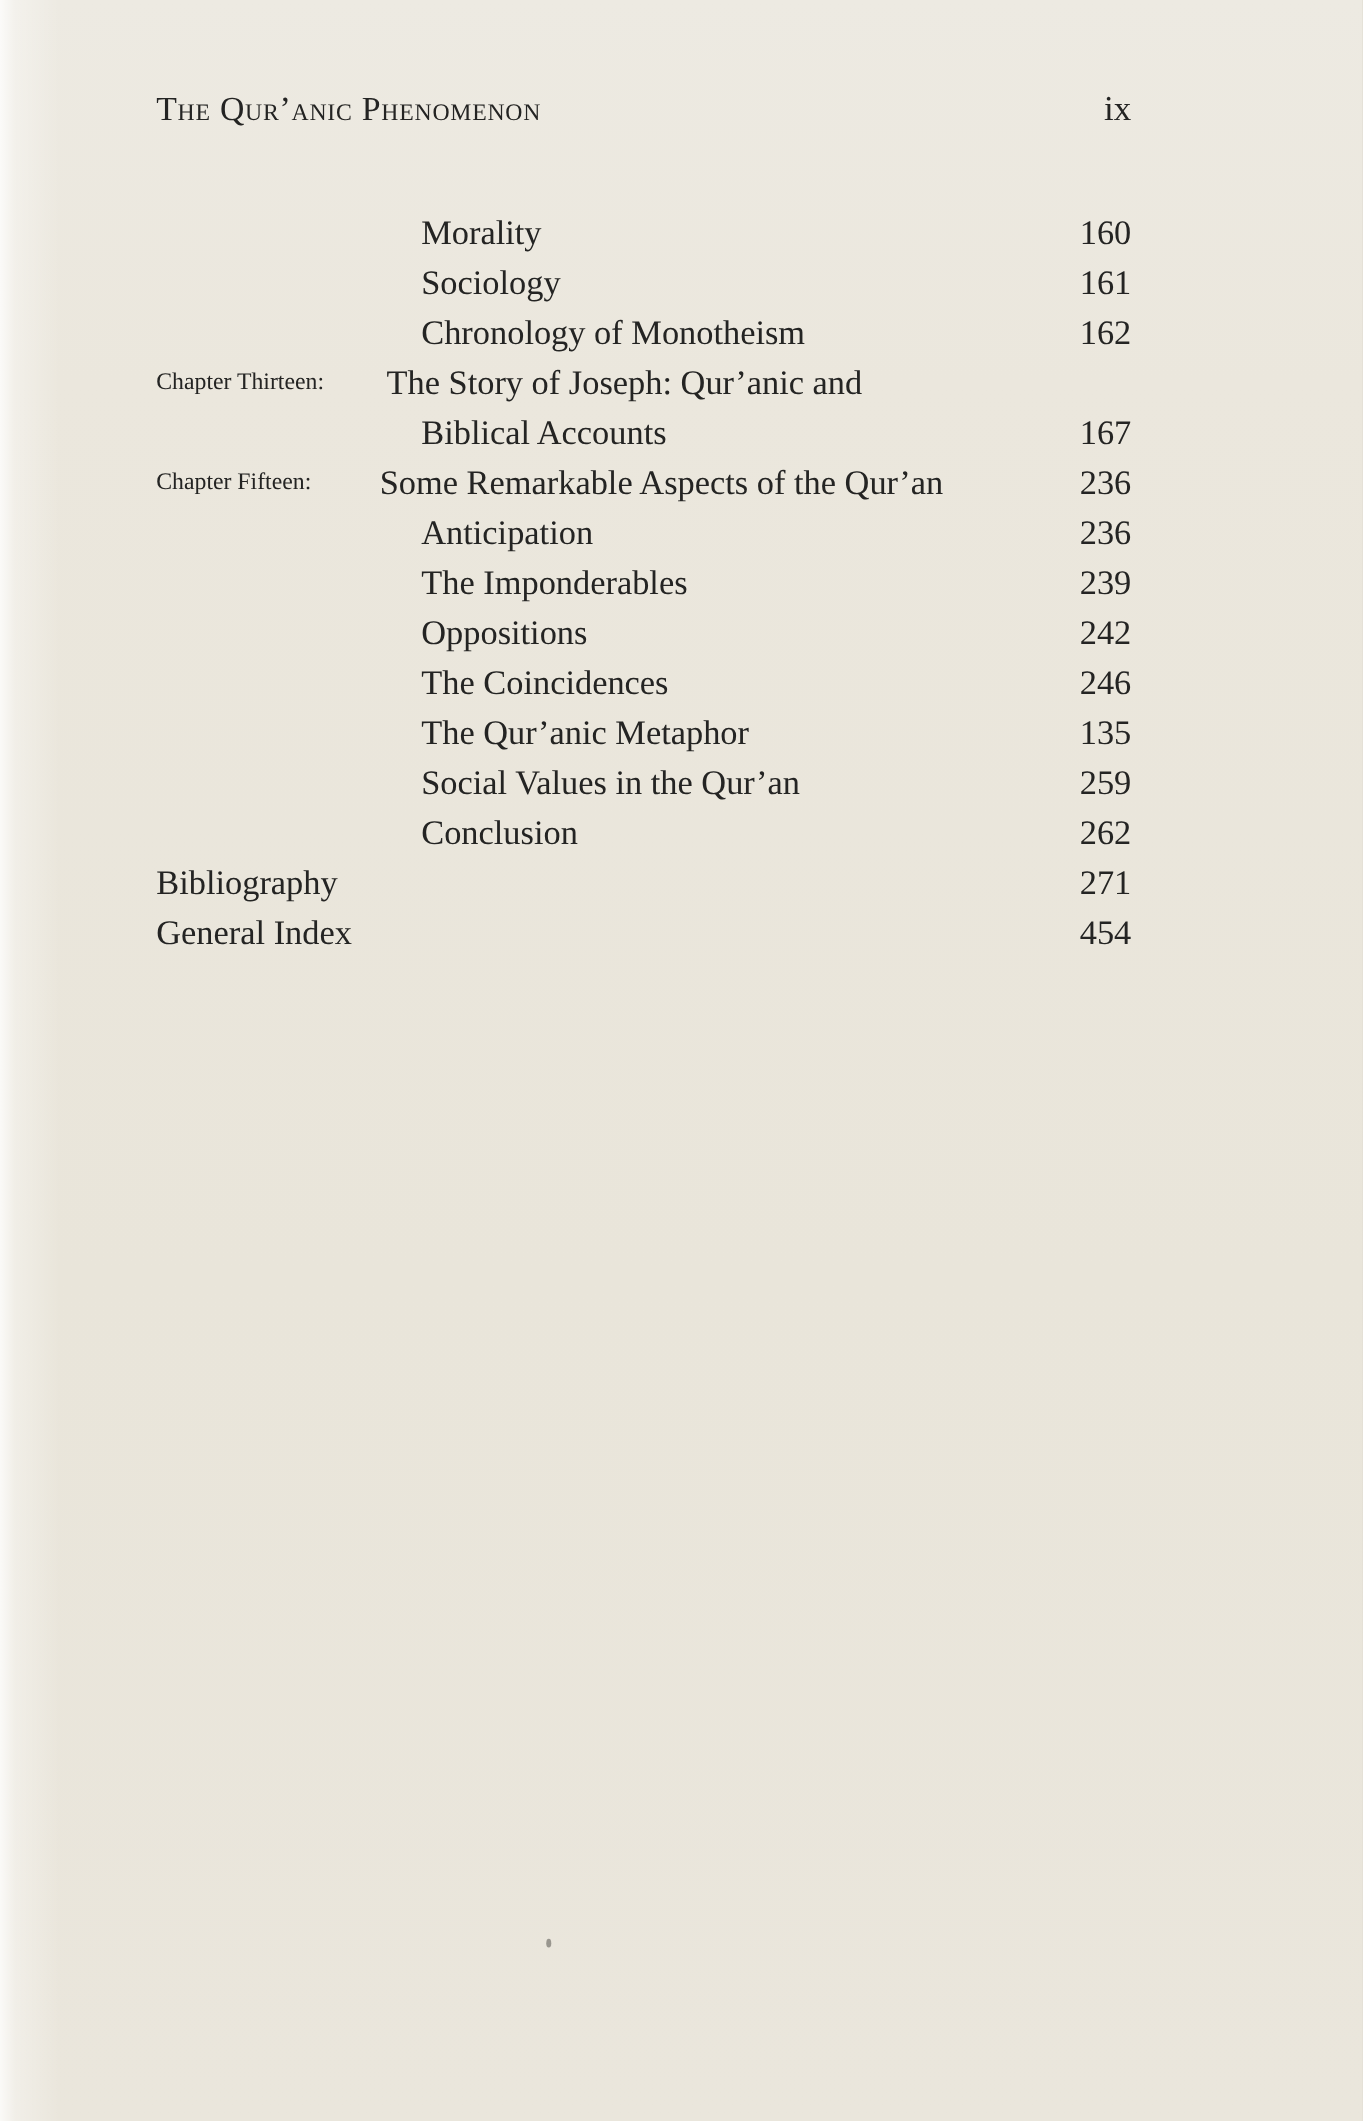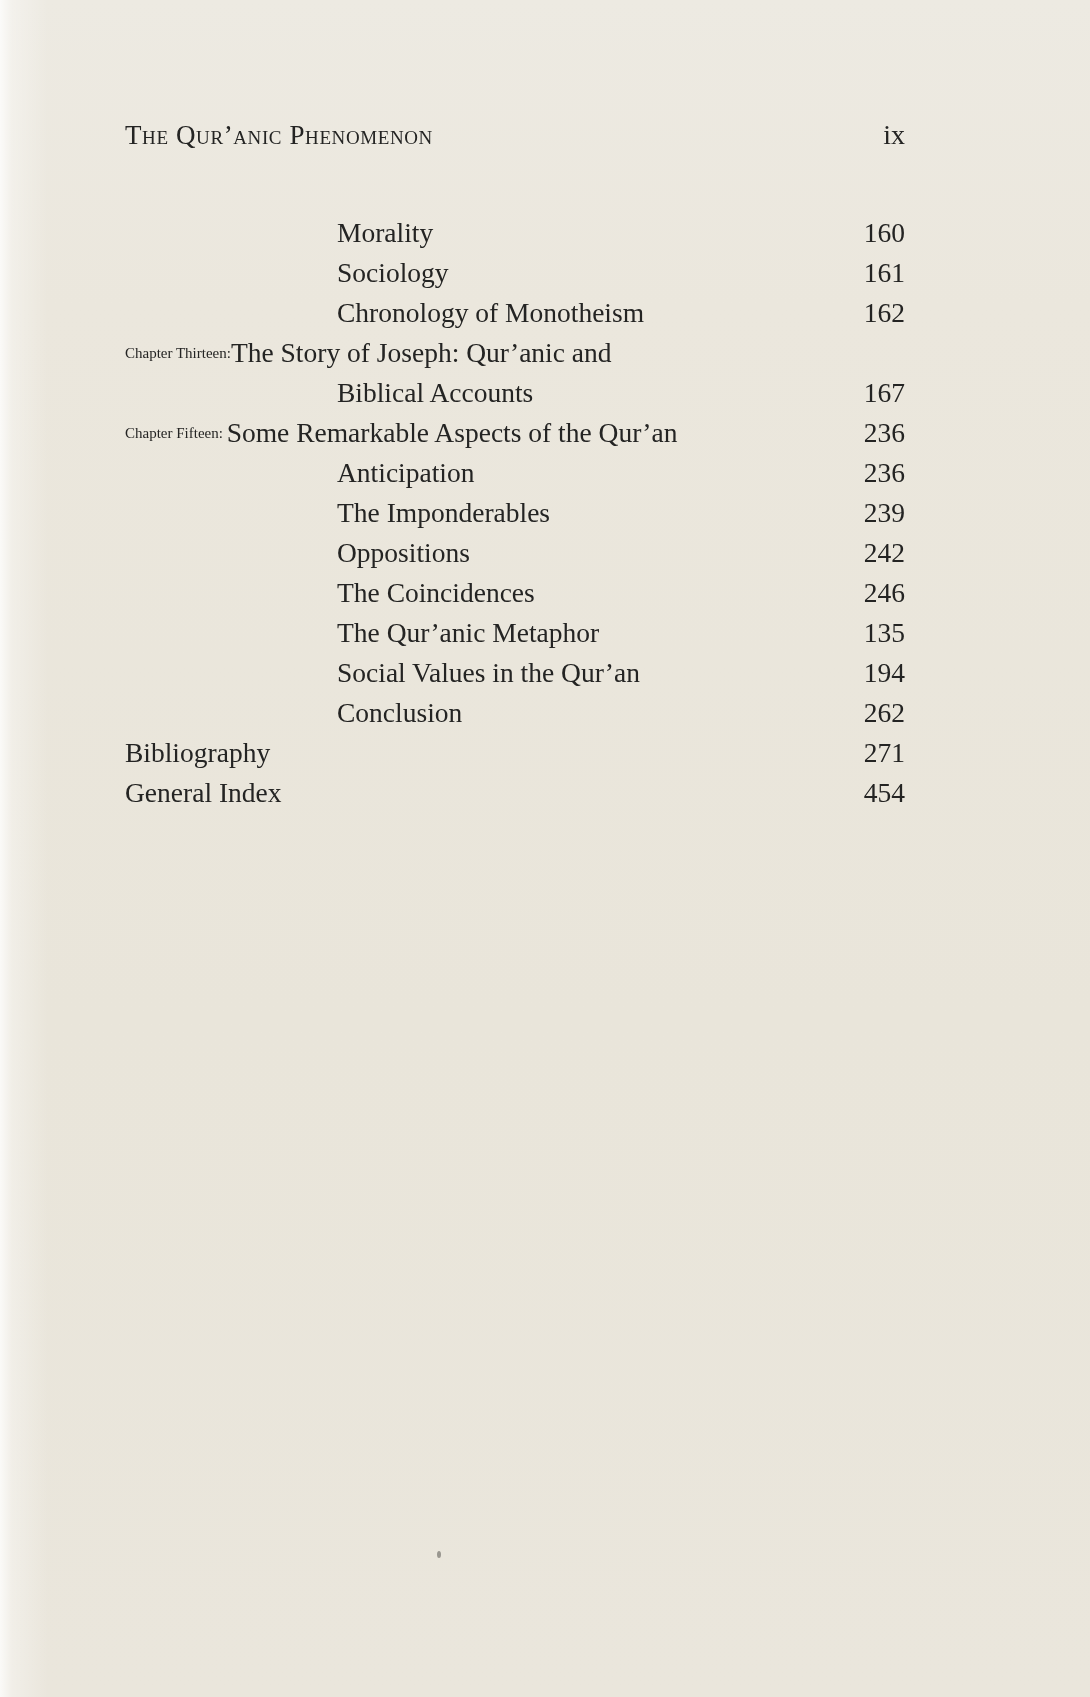"The Qur’anic Phenomenon" .content { padding-top: 119px -> 72px }
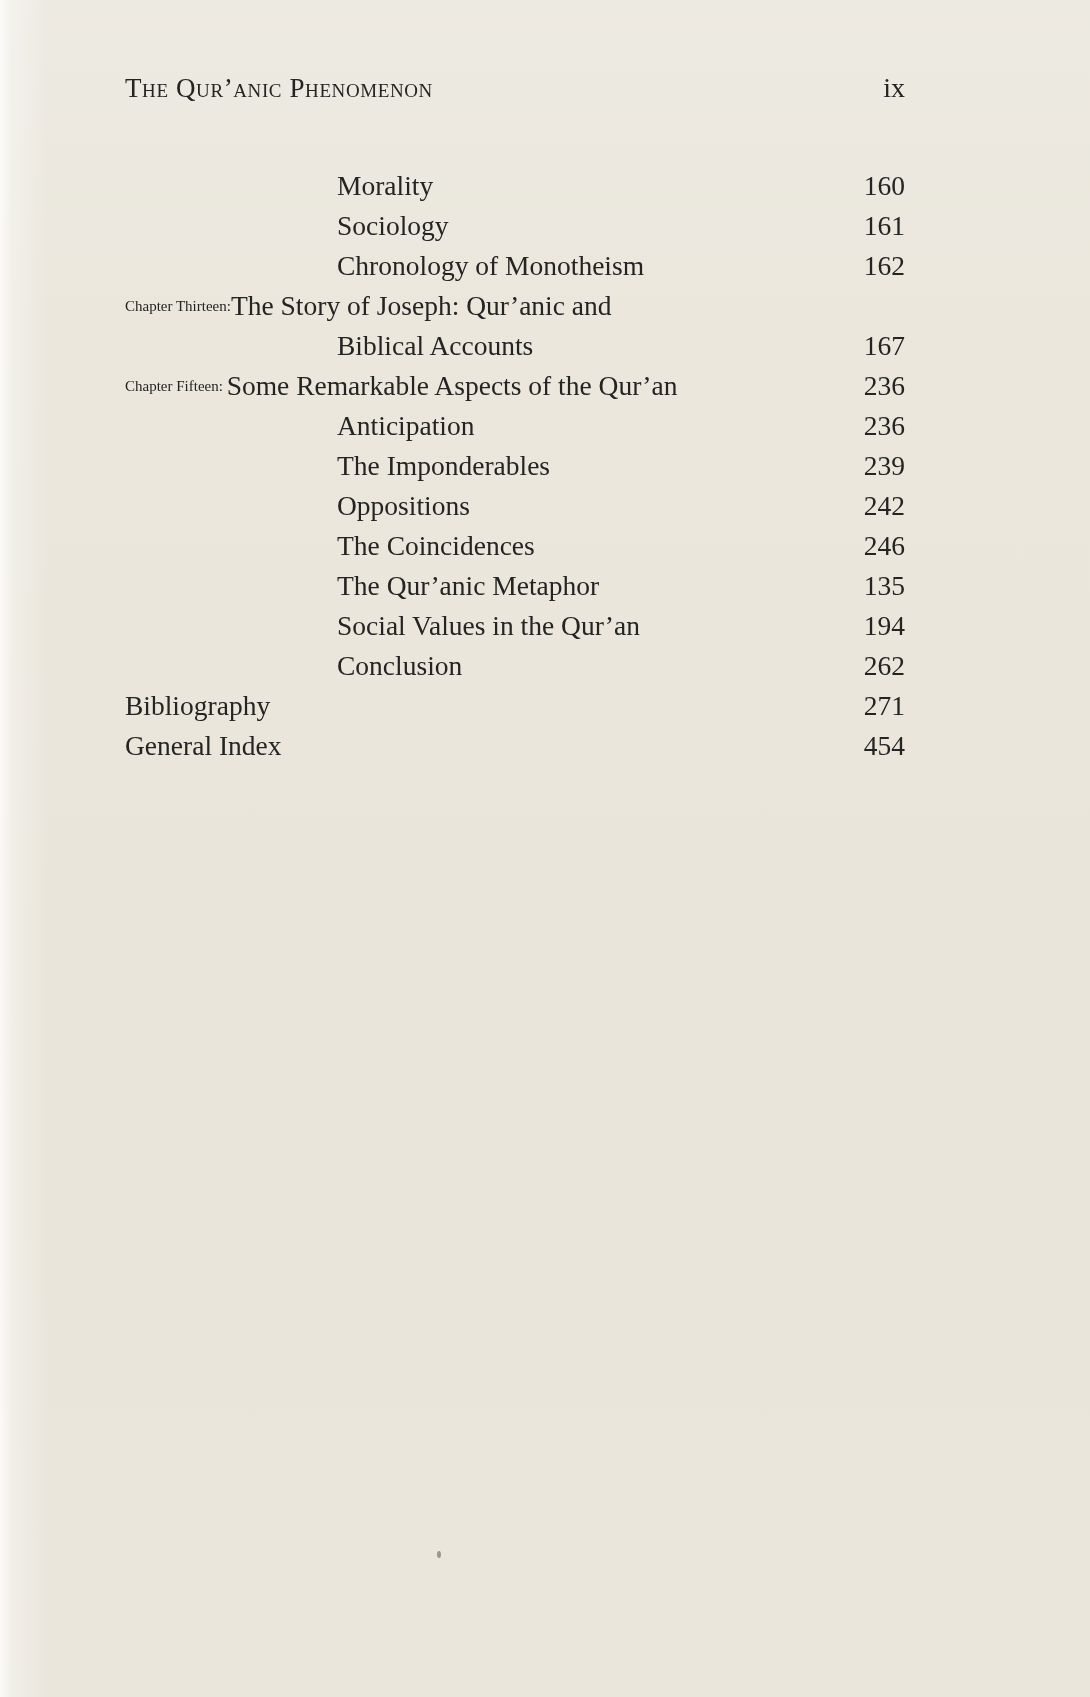"Morality" .toc-row { gap: none -> 40px }
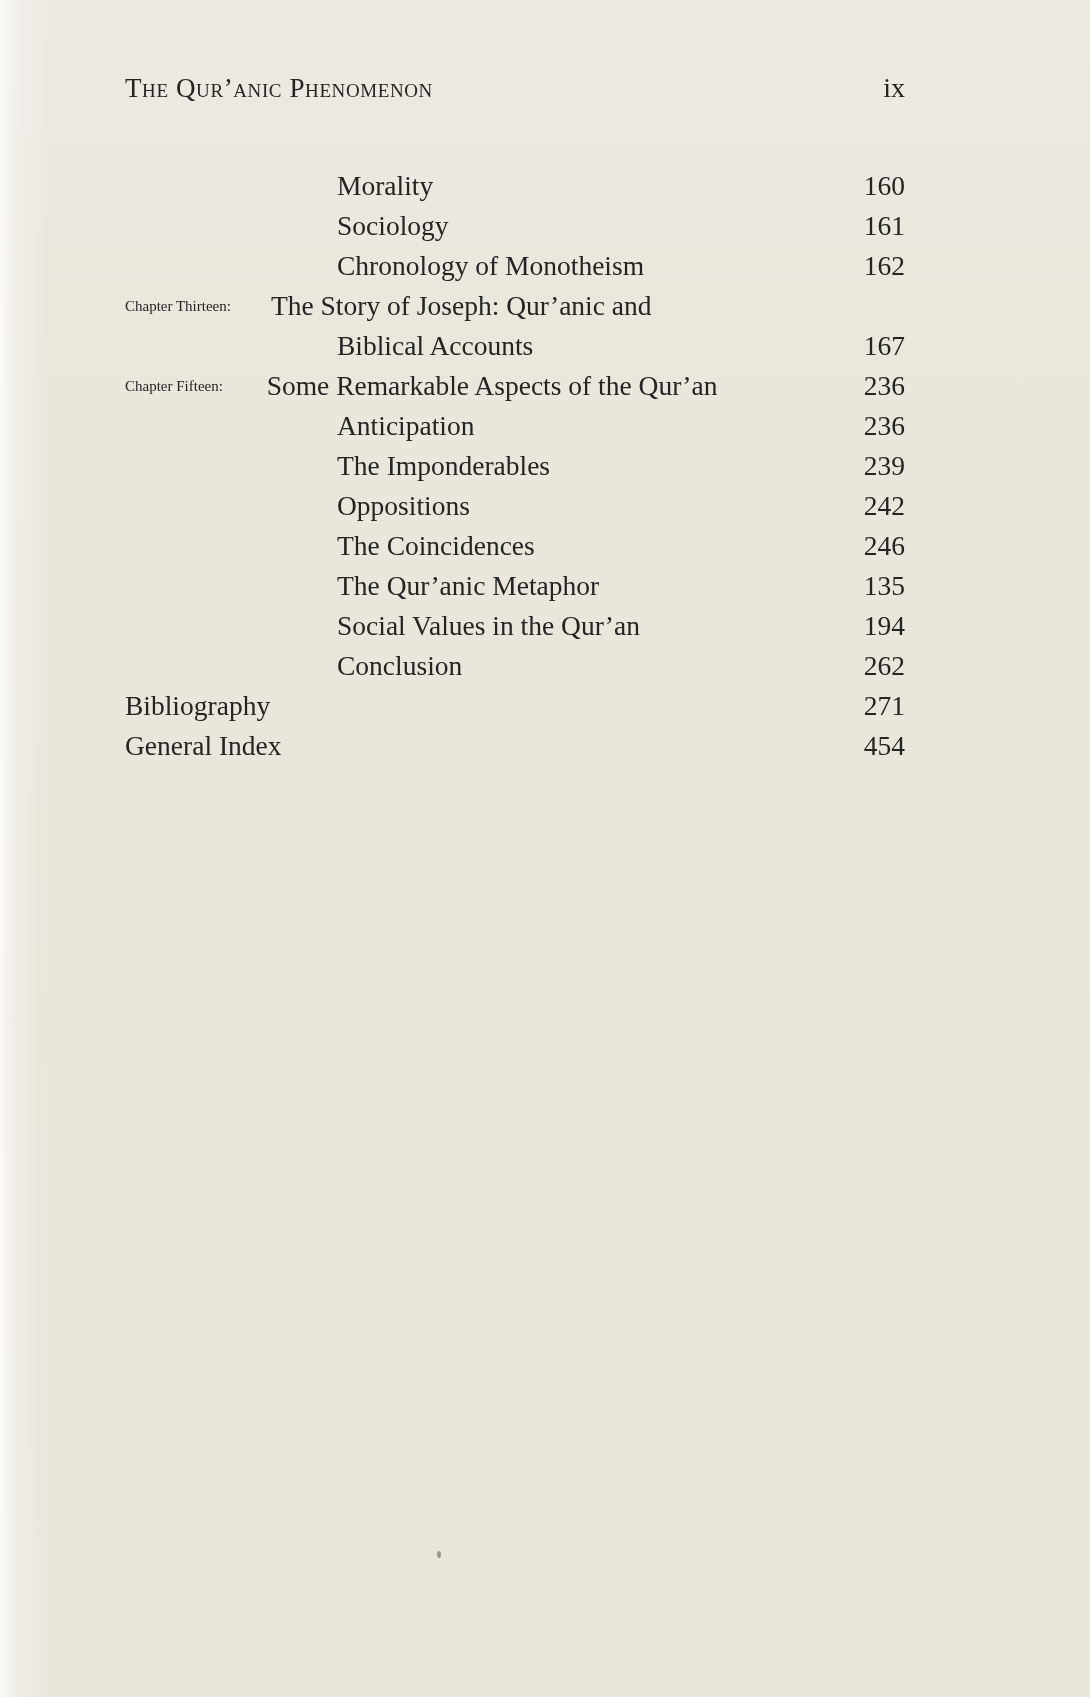"Chapter Thirteen:" .chapter-label { font-size: 15px -> 19px; margin-right: none -> 10px }
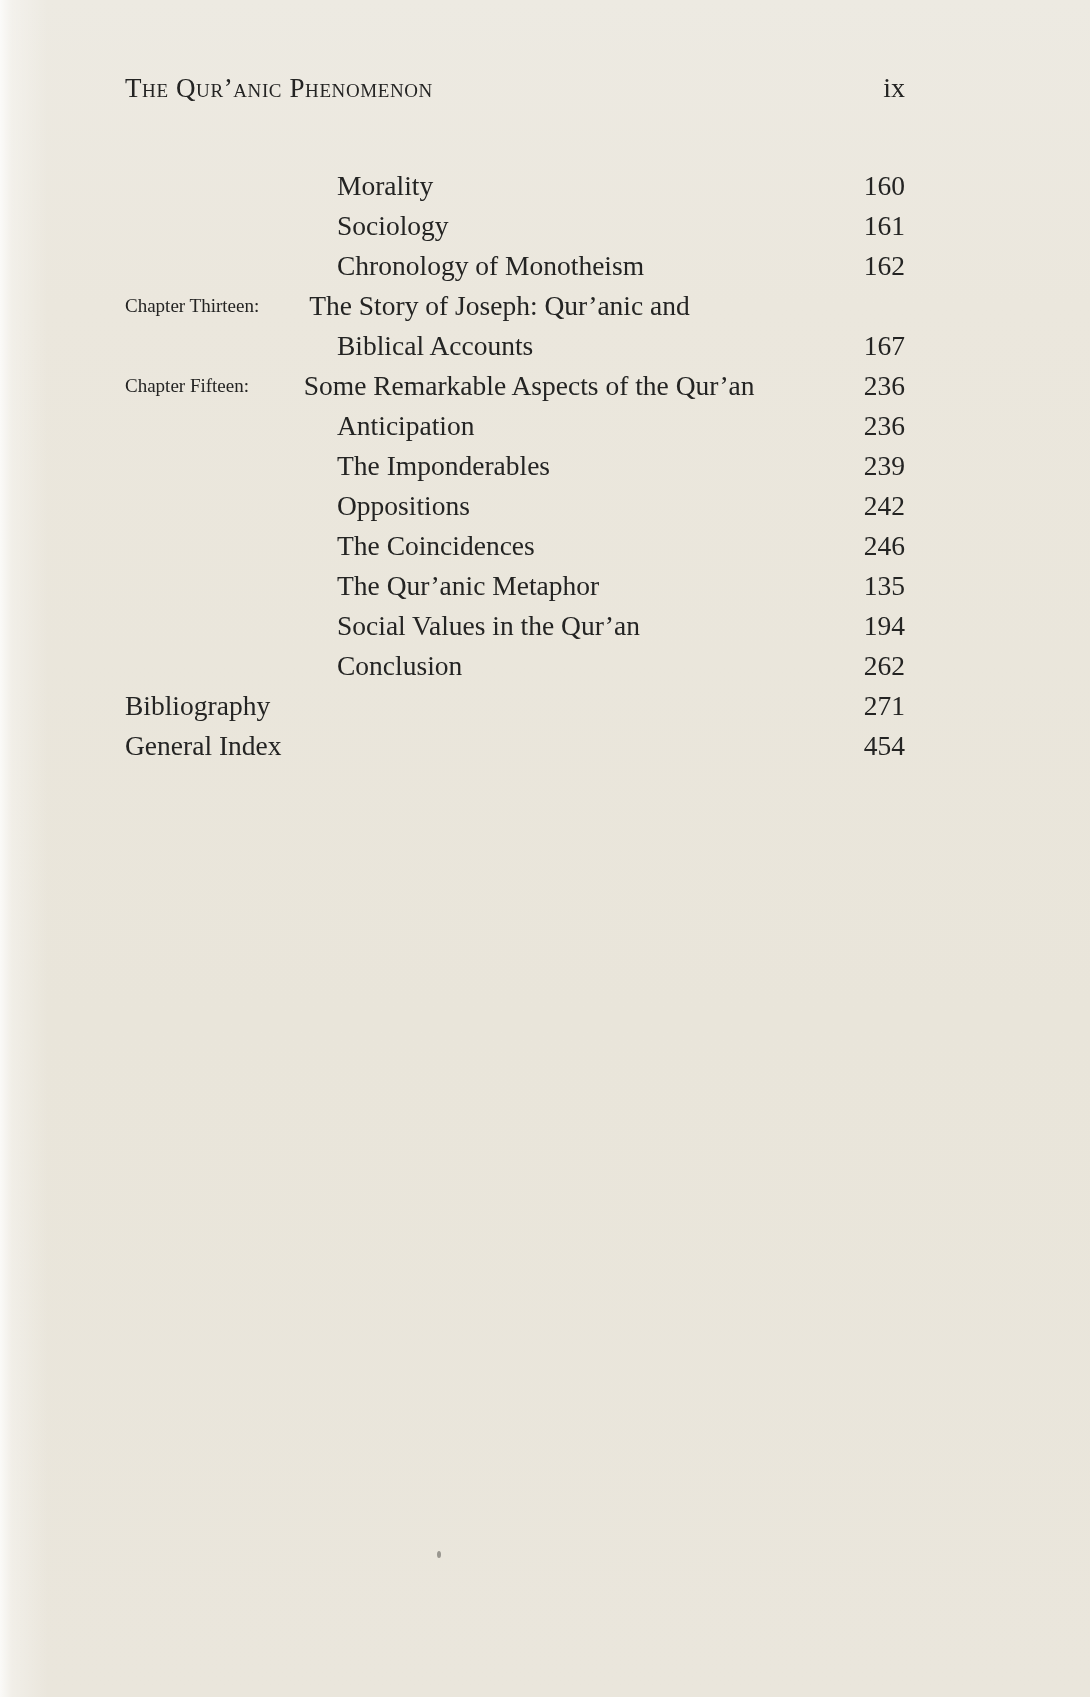"194" span.toc-page { text: 194 -> 259 }
